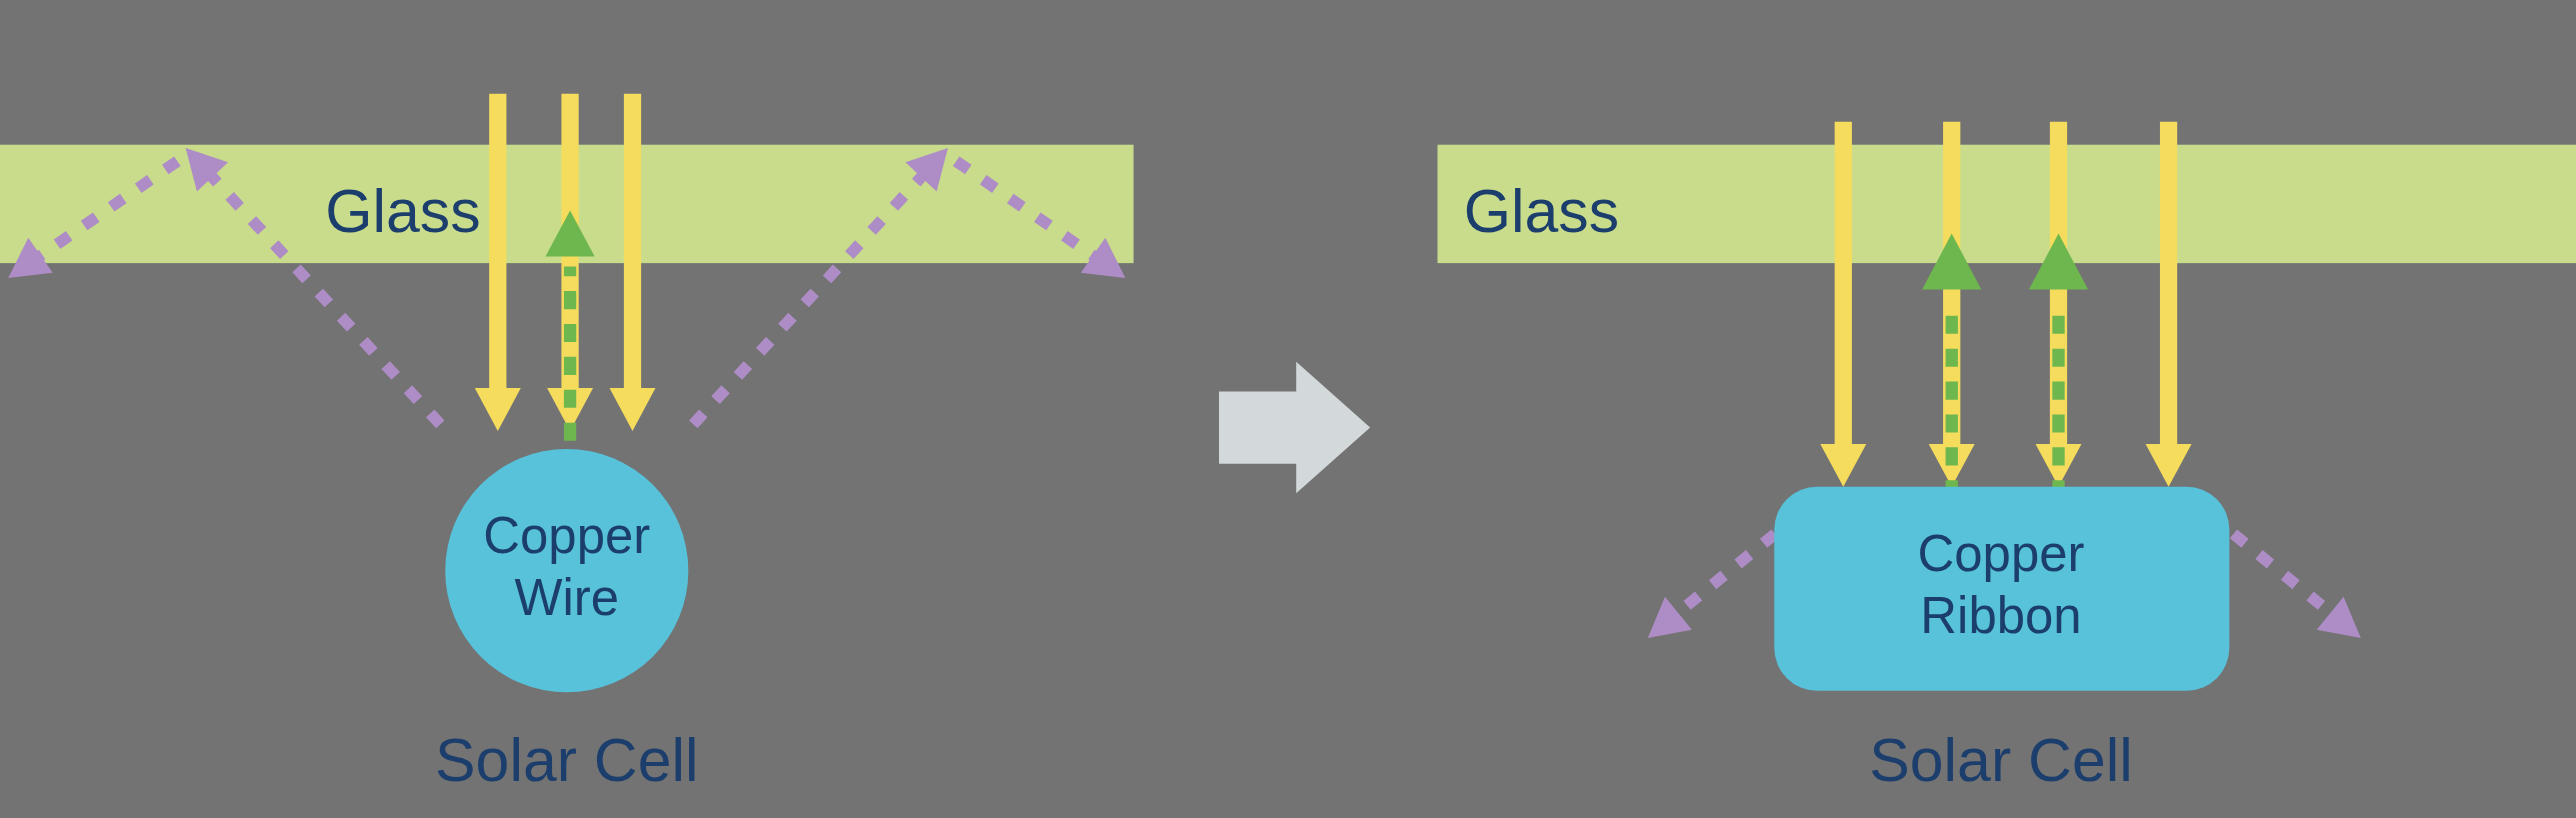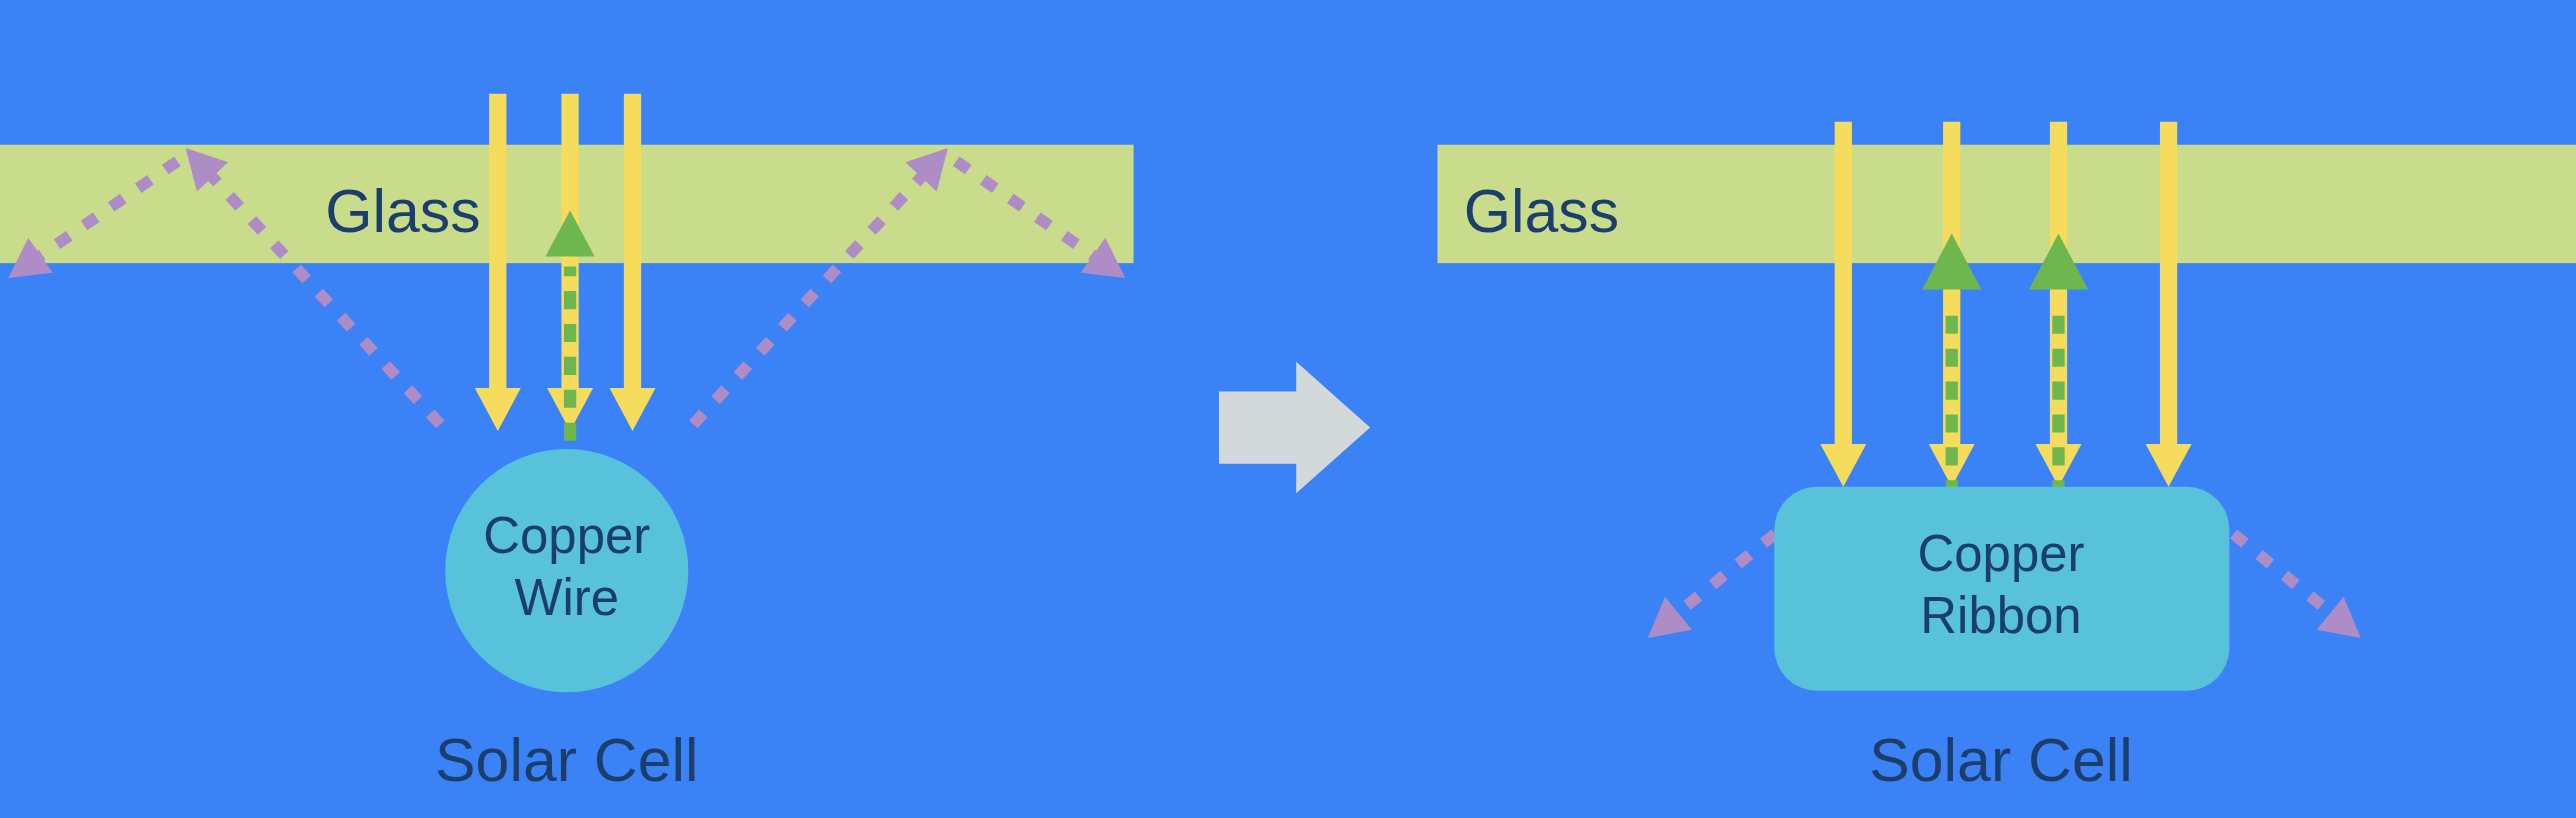"Glass" .stage { background: #3b82f6 -> #737373 }
